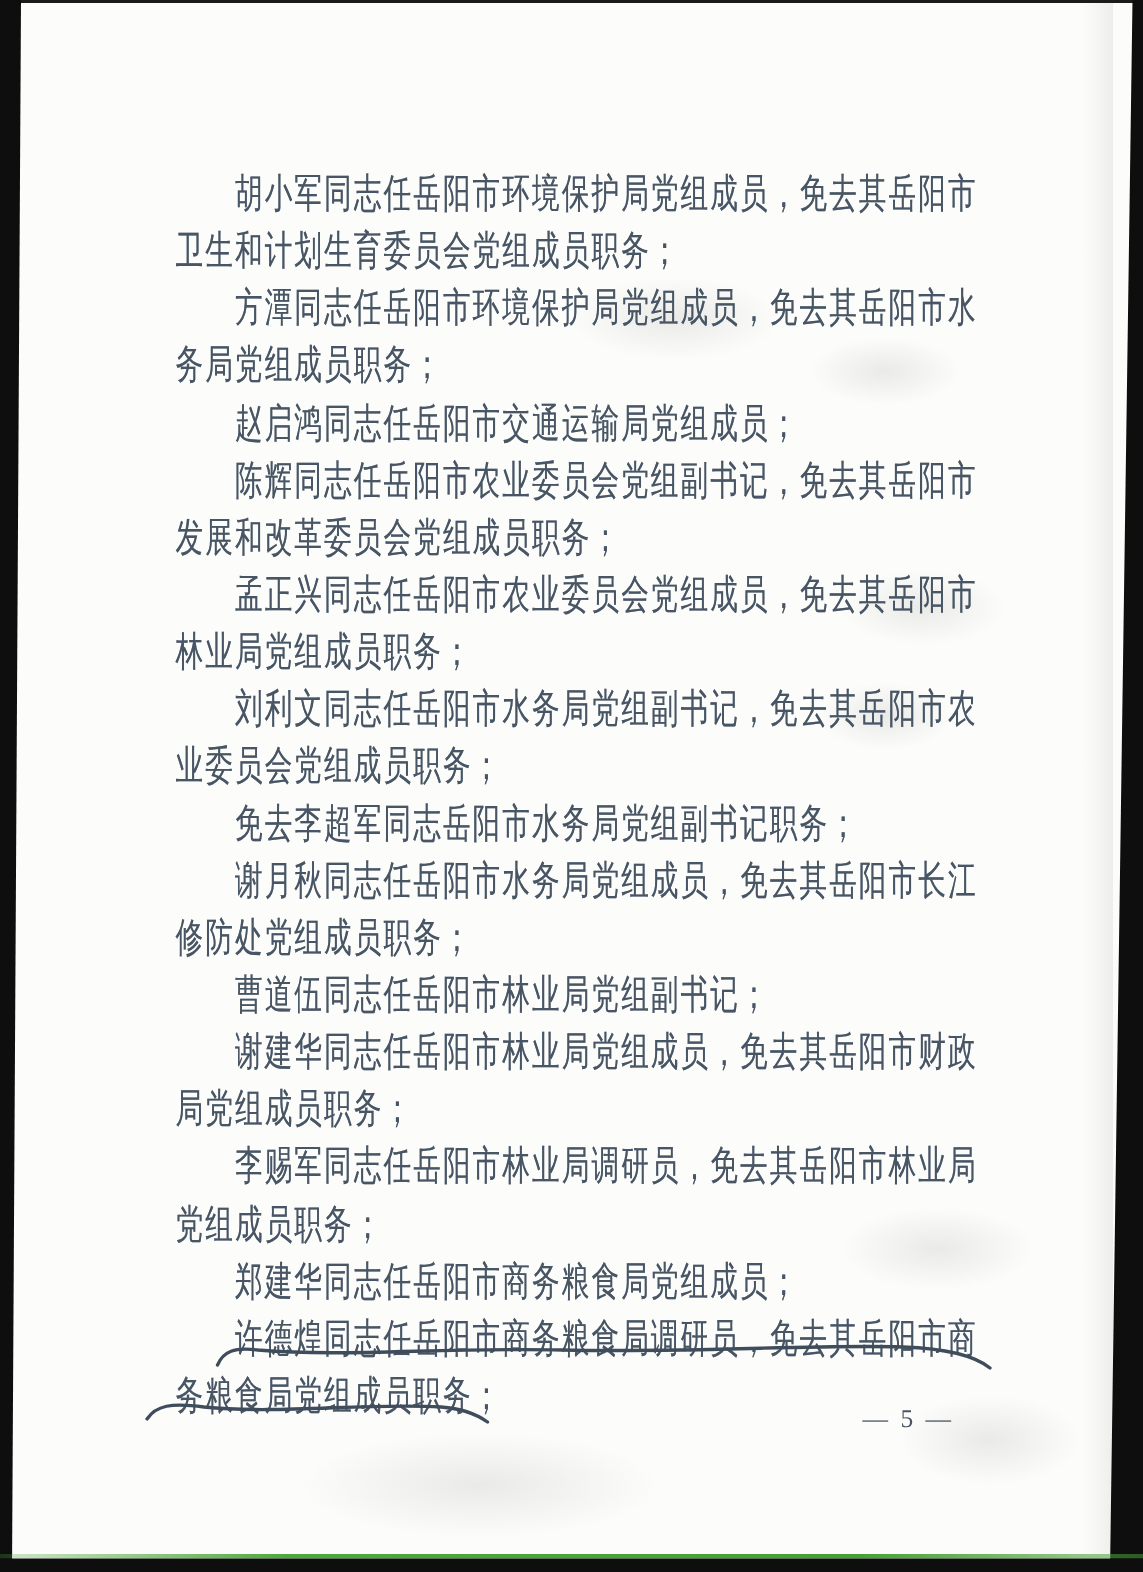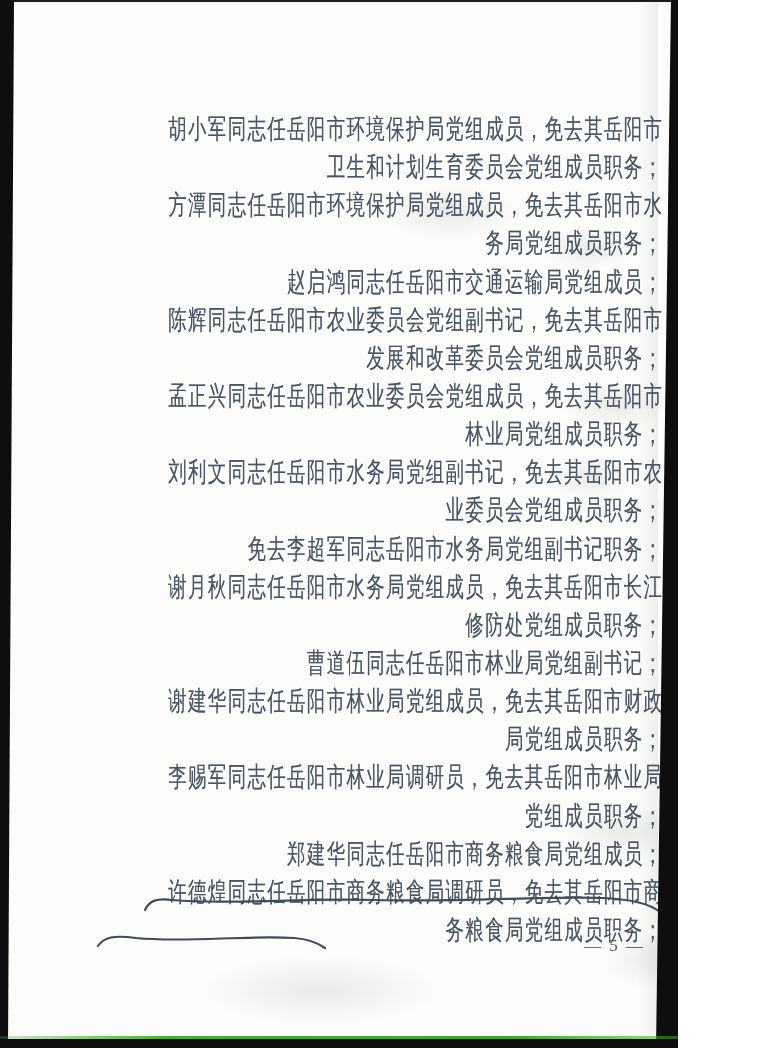"胡小军同志任岳阳市环境保护局党组成员，免去其岳阳市" .page { text-align: right -> none; width: 678px -> 762px }
